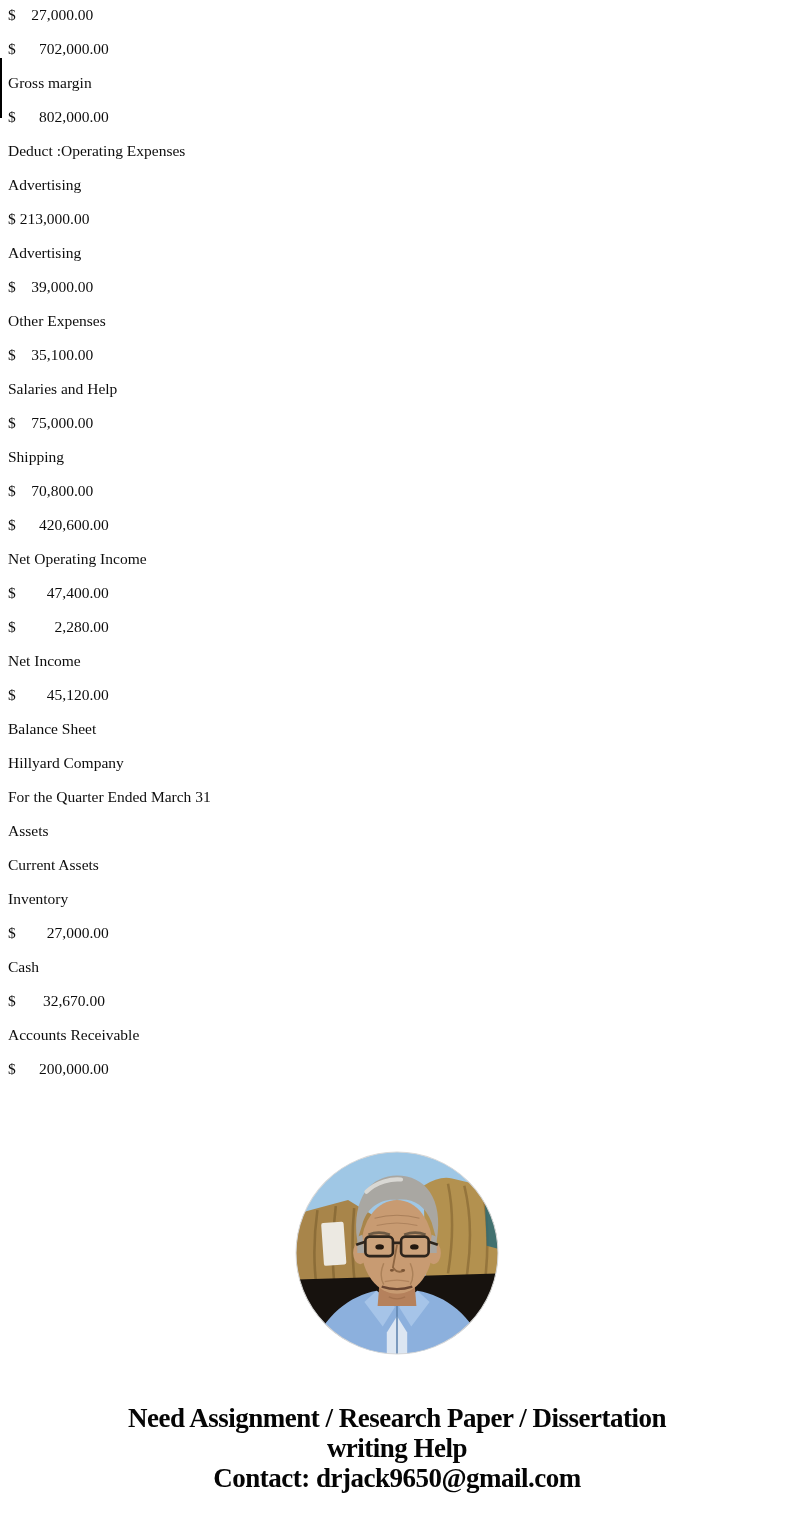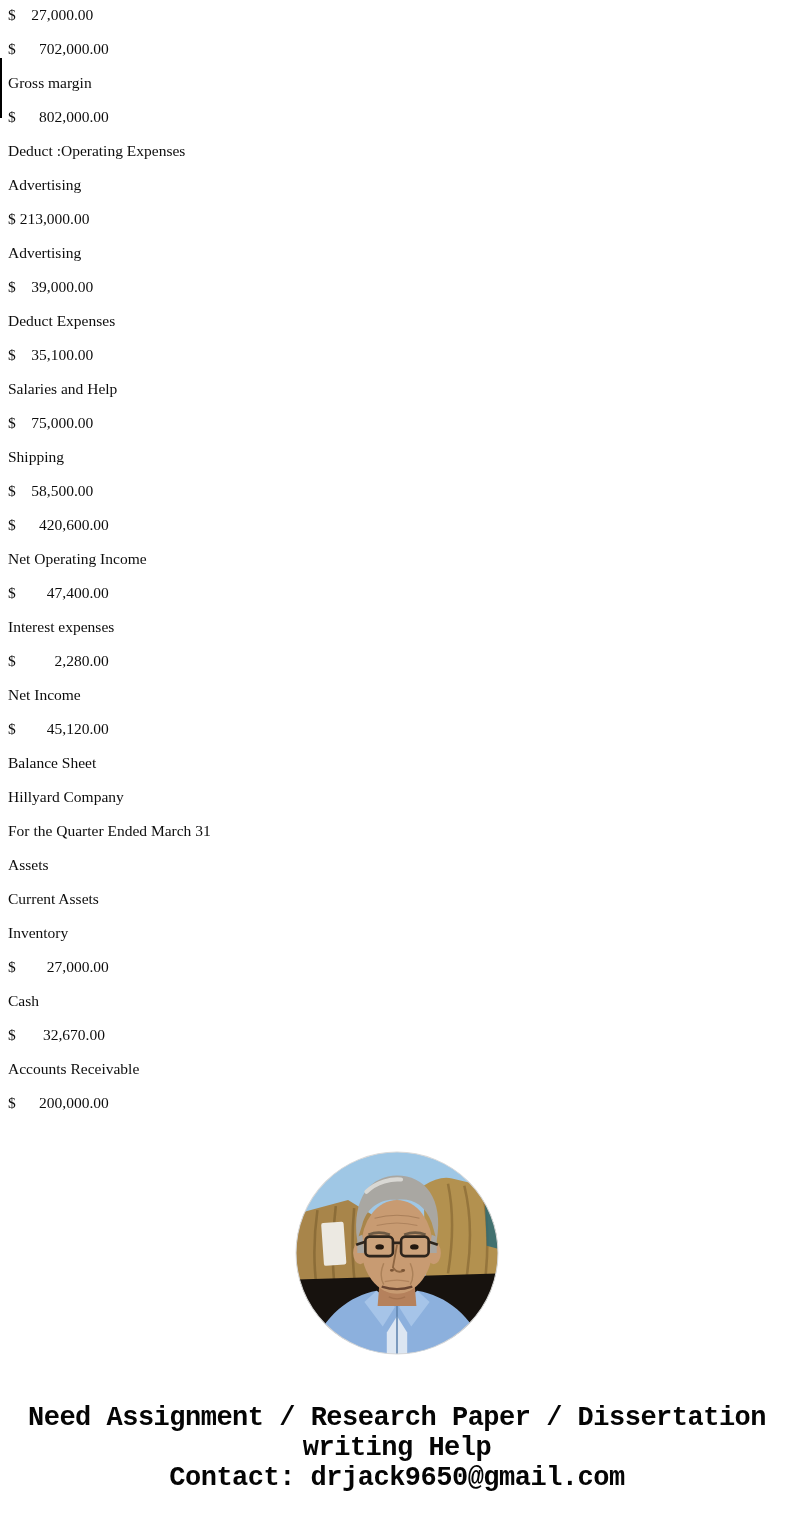"Deduct Expenses" p.doc-line { text: Deduct -> Other }
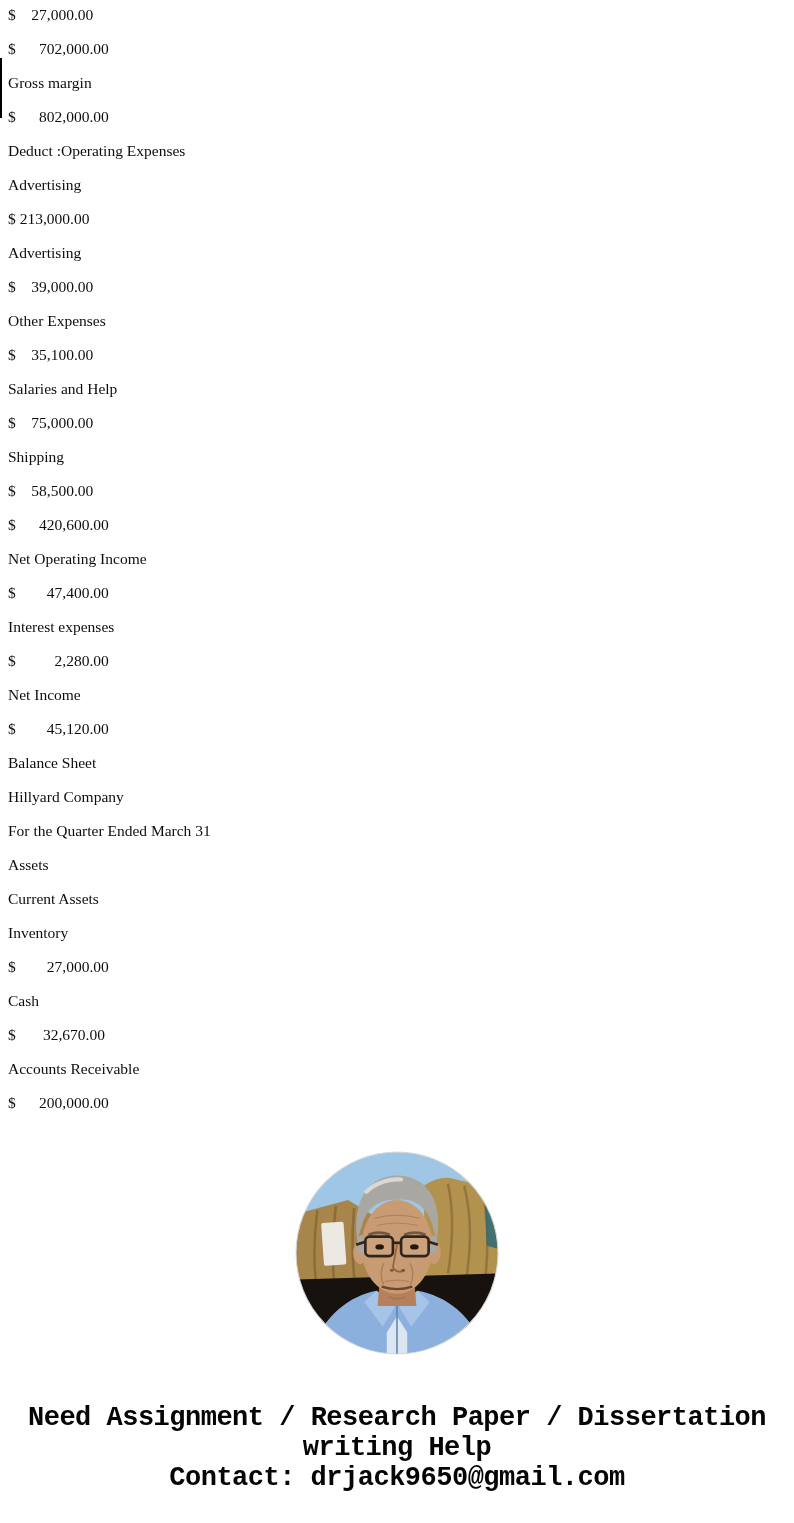"$ 58,500.00" p.doc-line { text: 58,500.00 -> 70,800.00 }
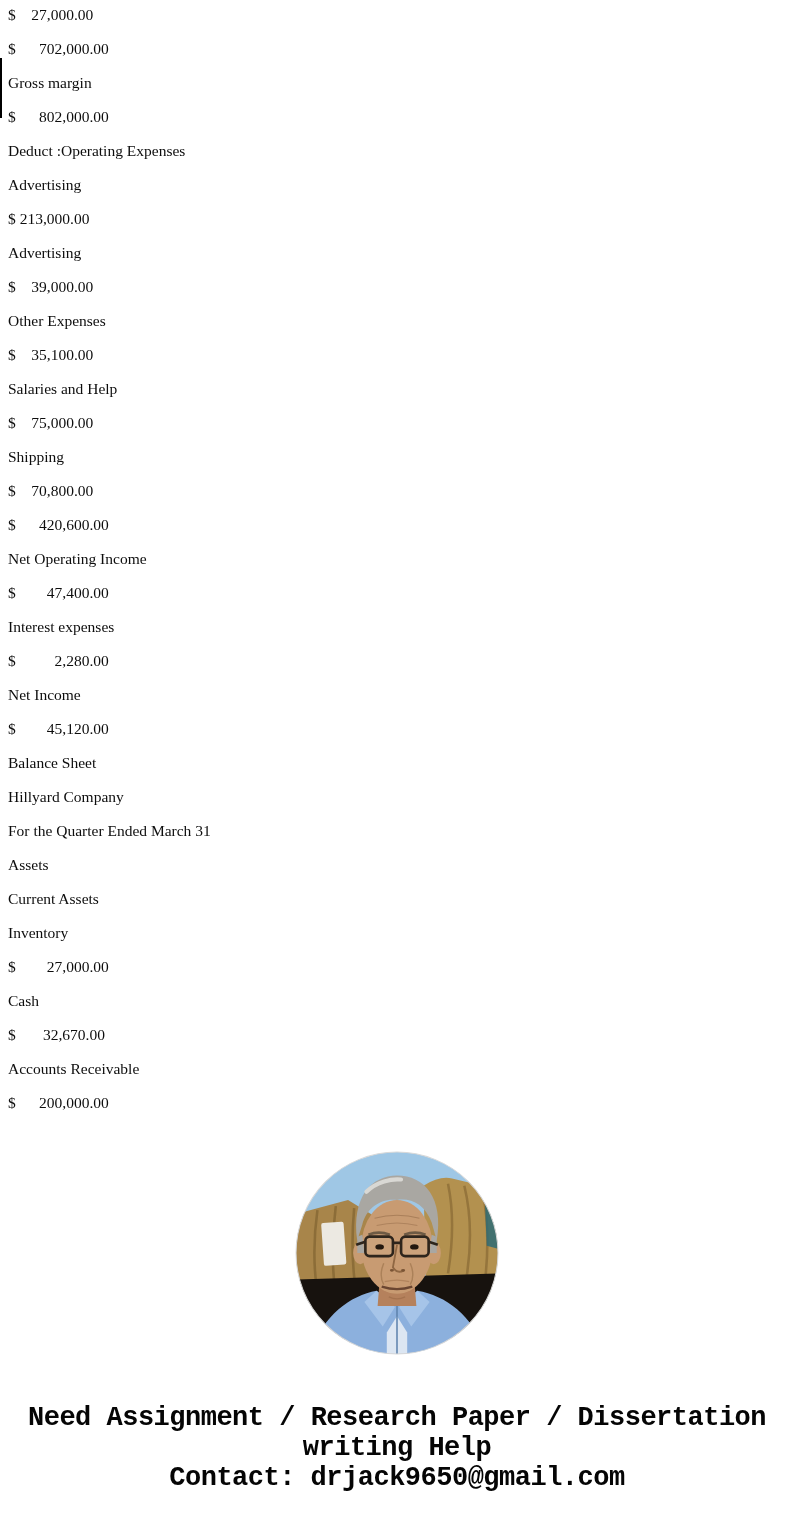"Interest expenses" p.doc-line { html: <p>Interest expenses</p> -> none }
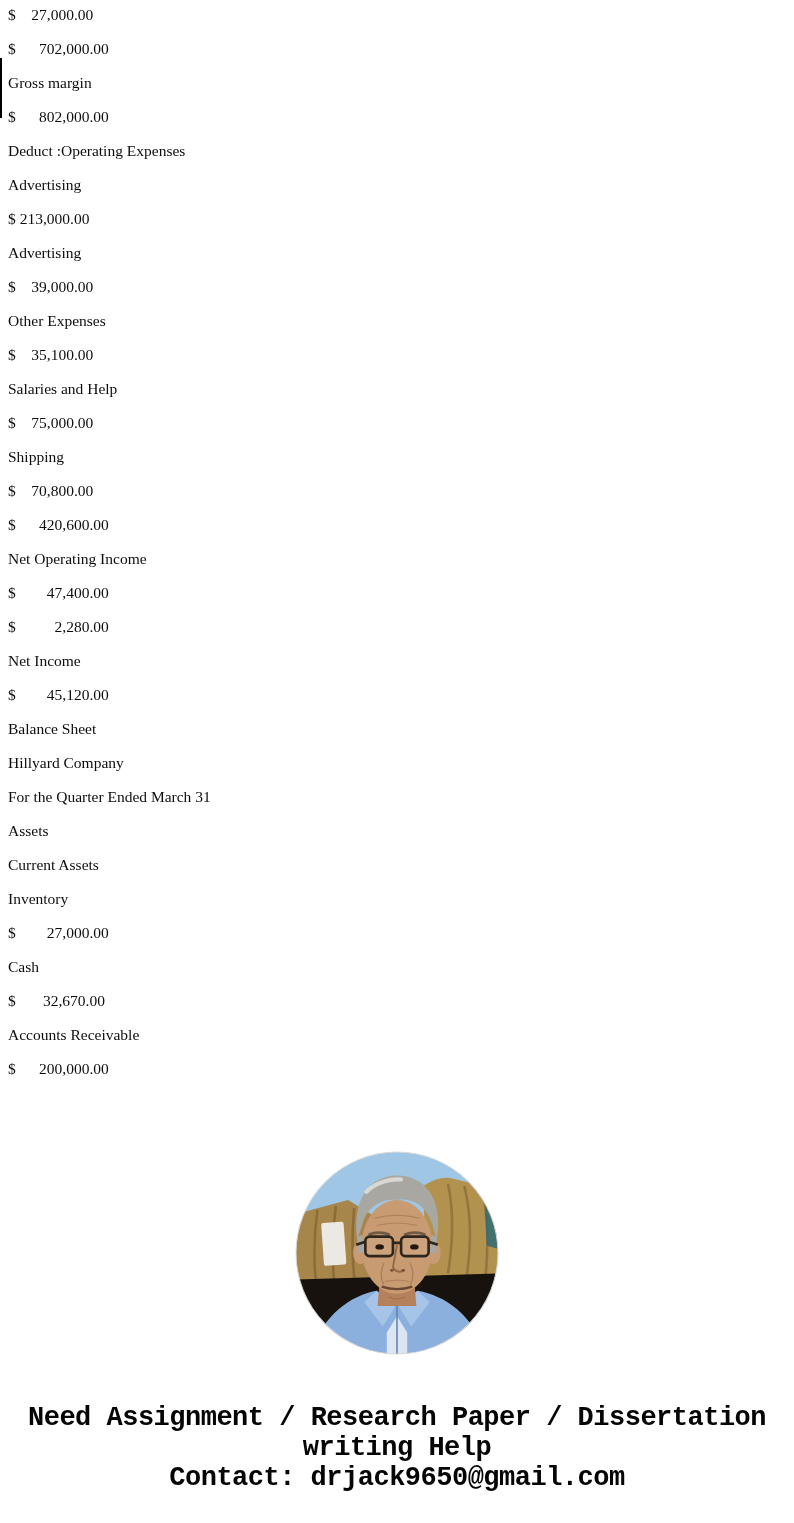"Need Assignment / Research Paper" .promo { font-family: Liberation Mono, monospace -> Liberation Serif, serif }
